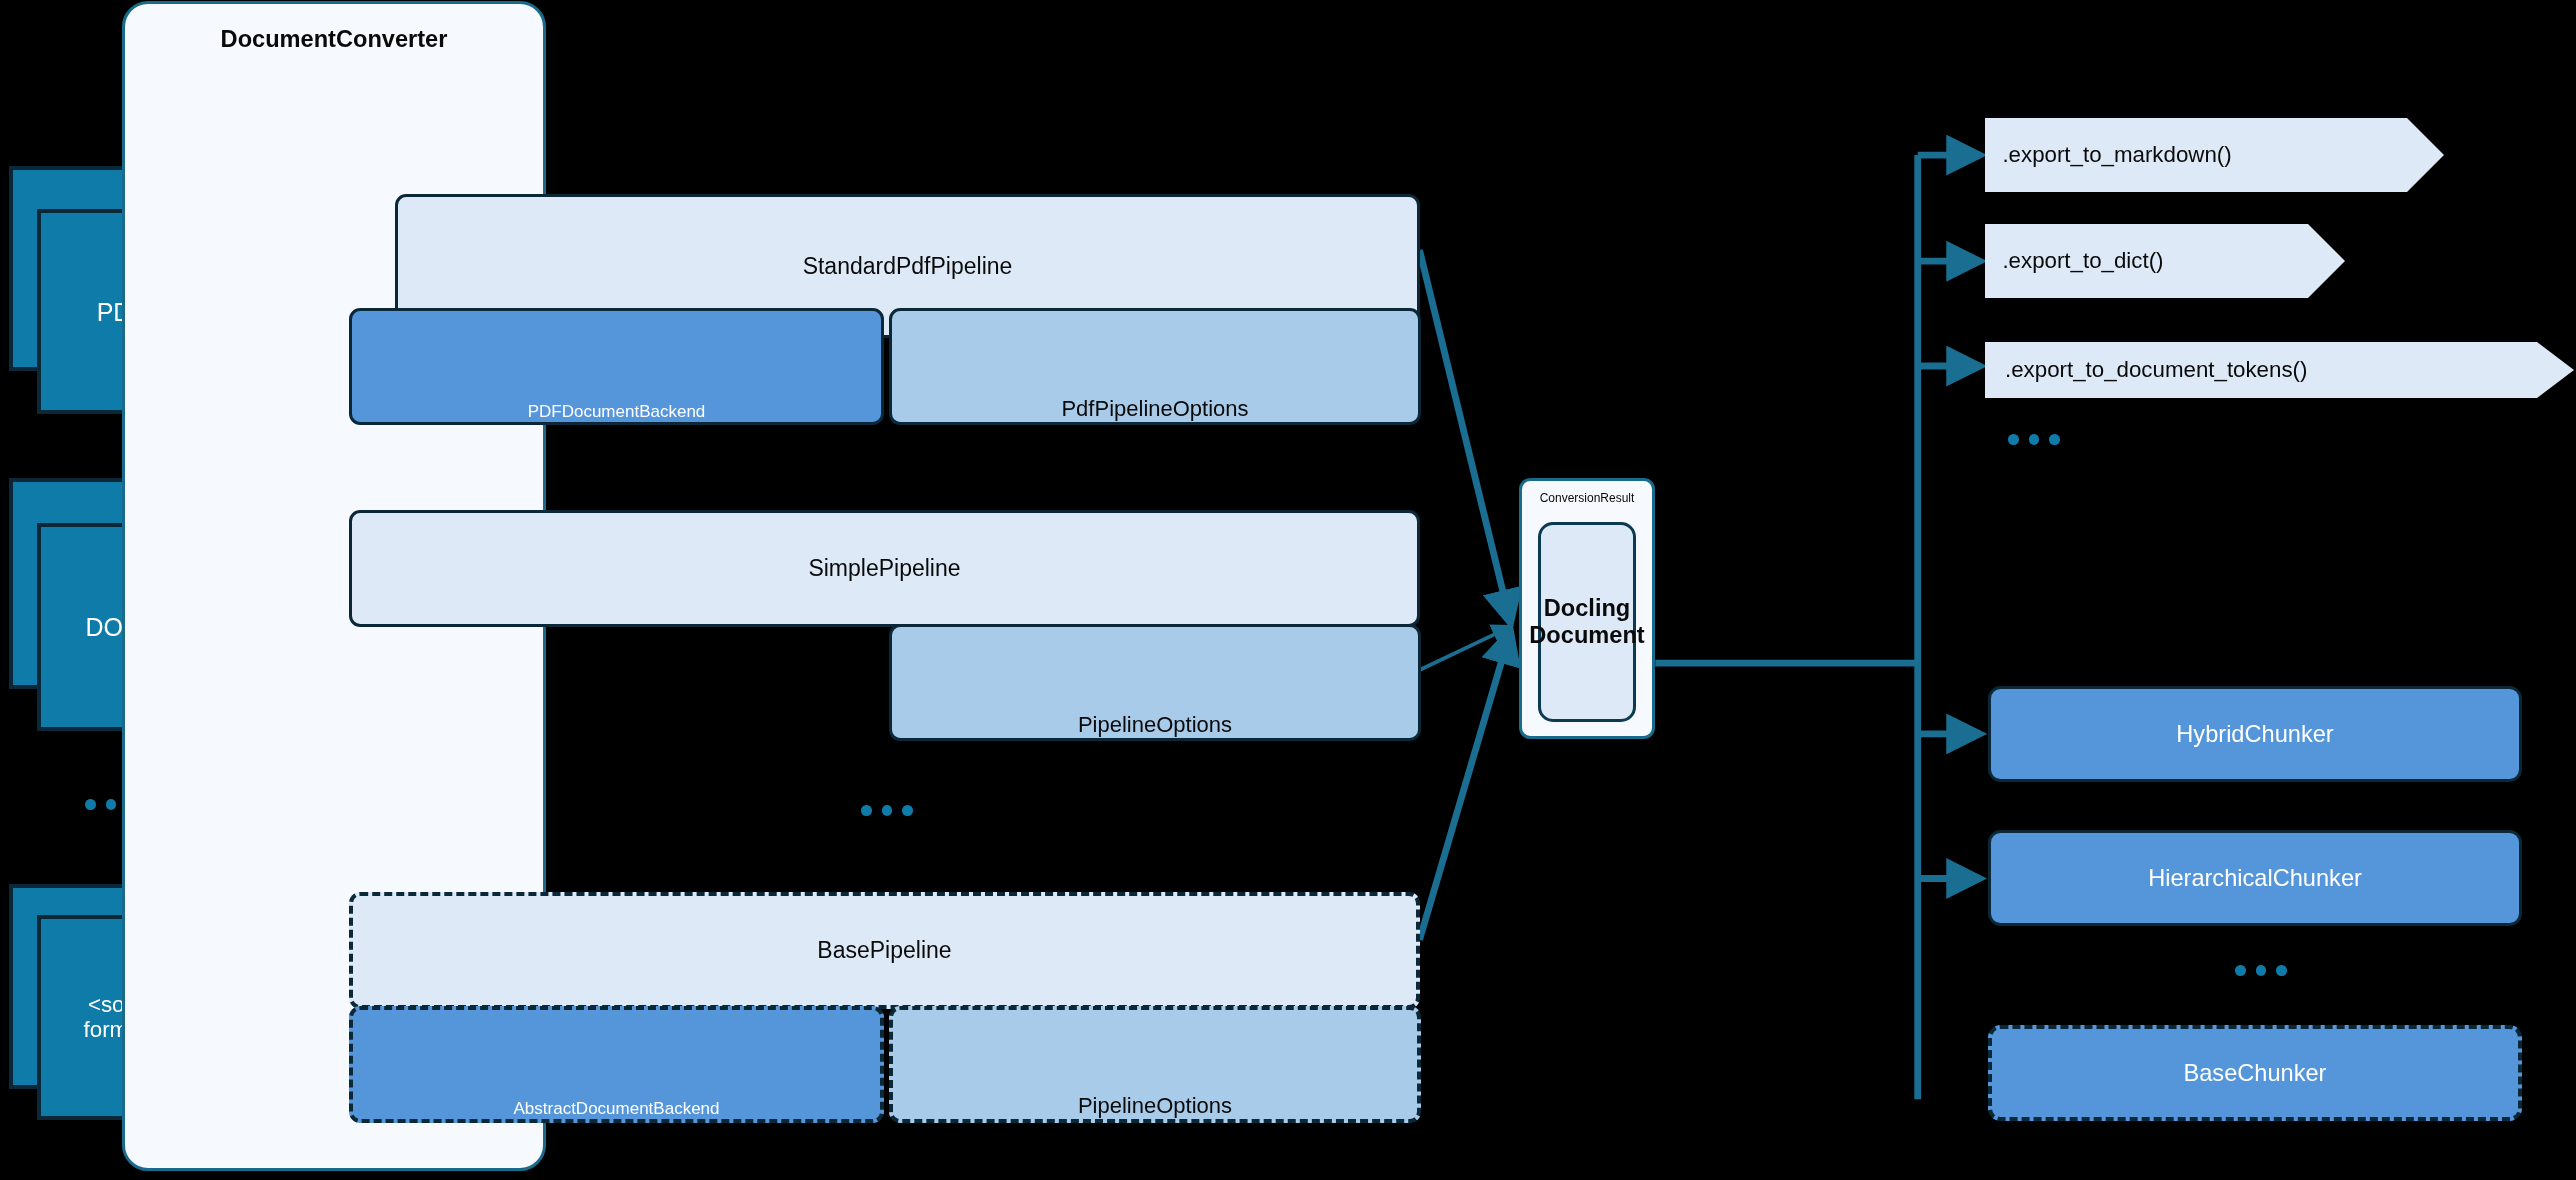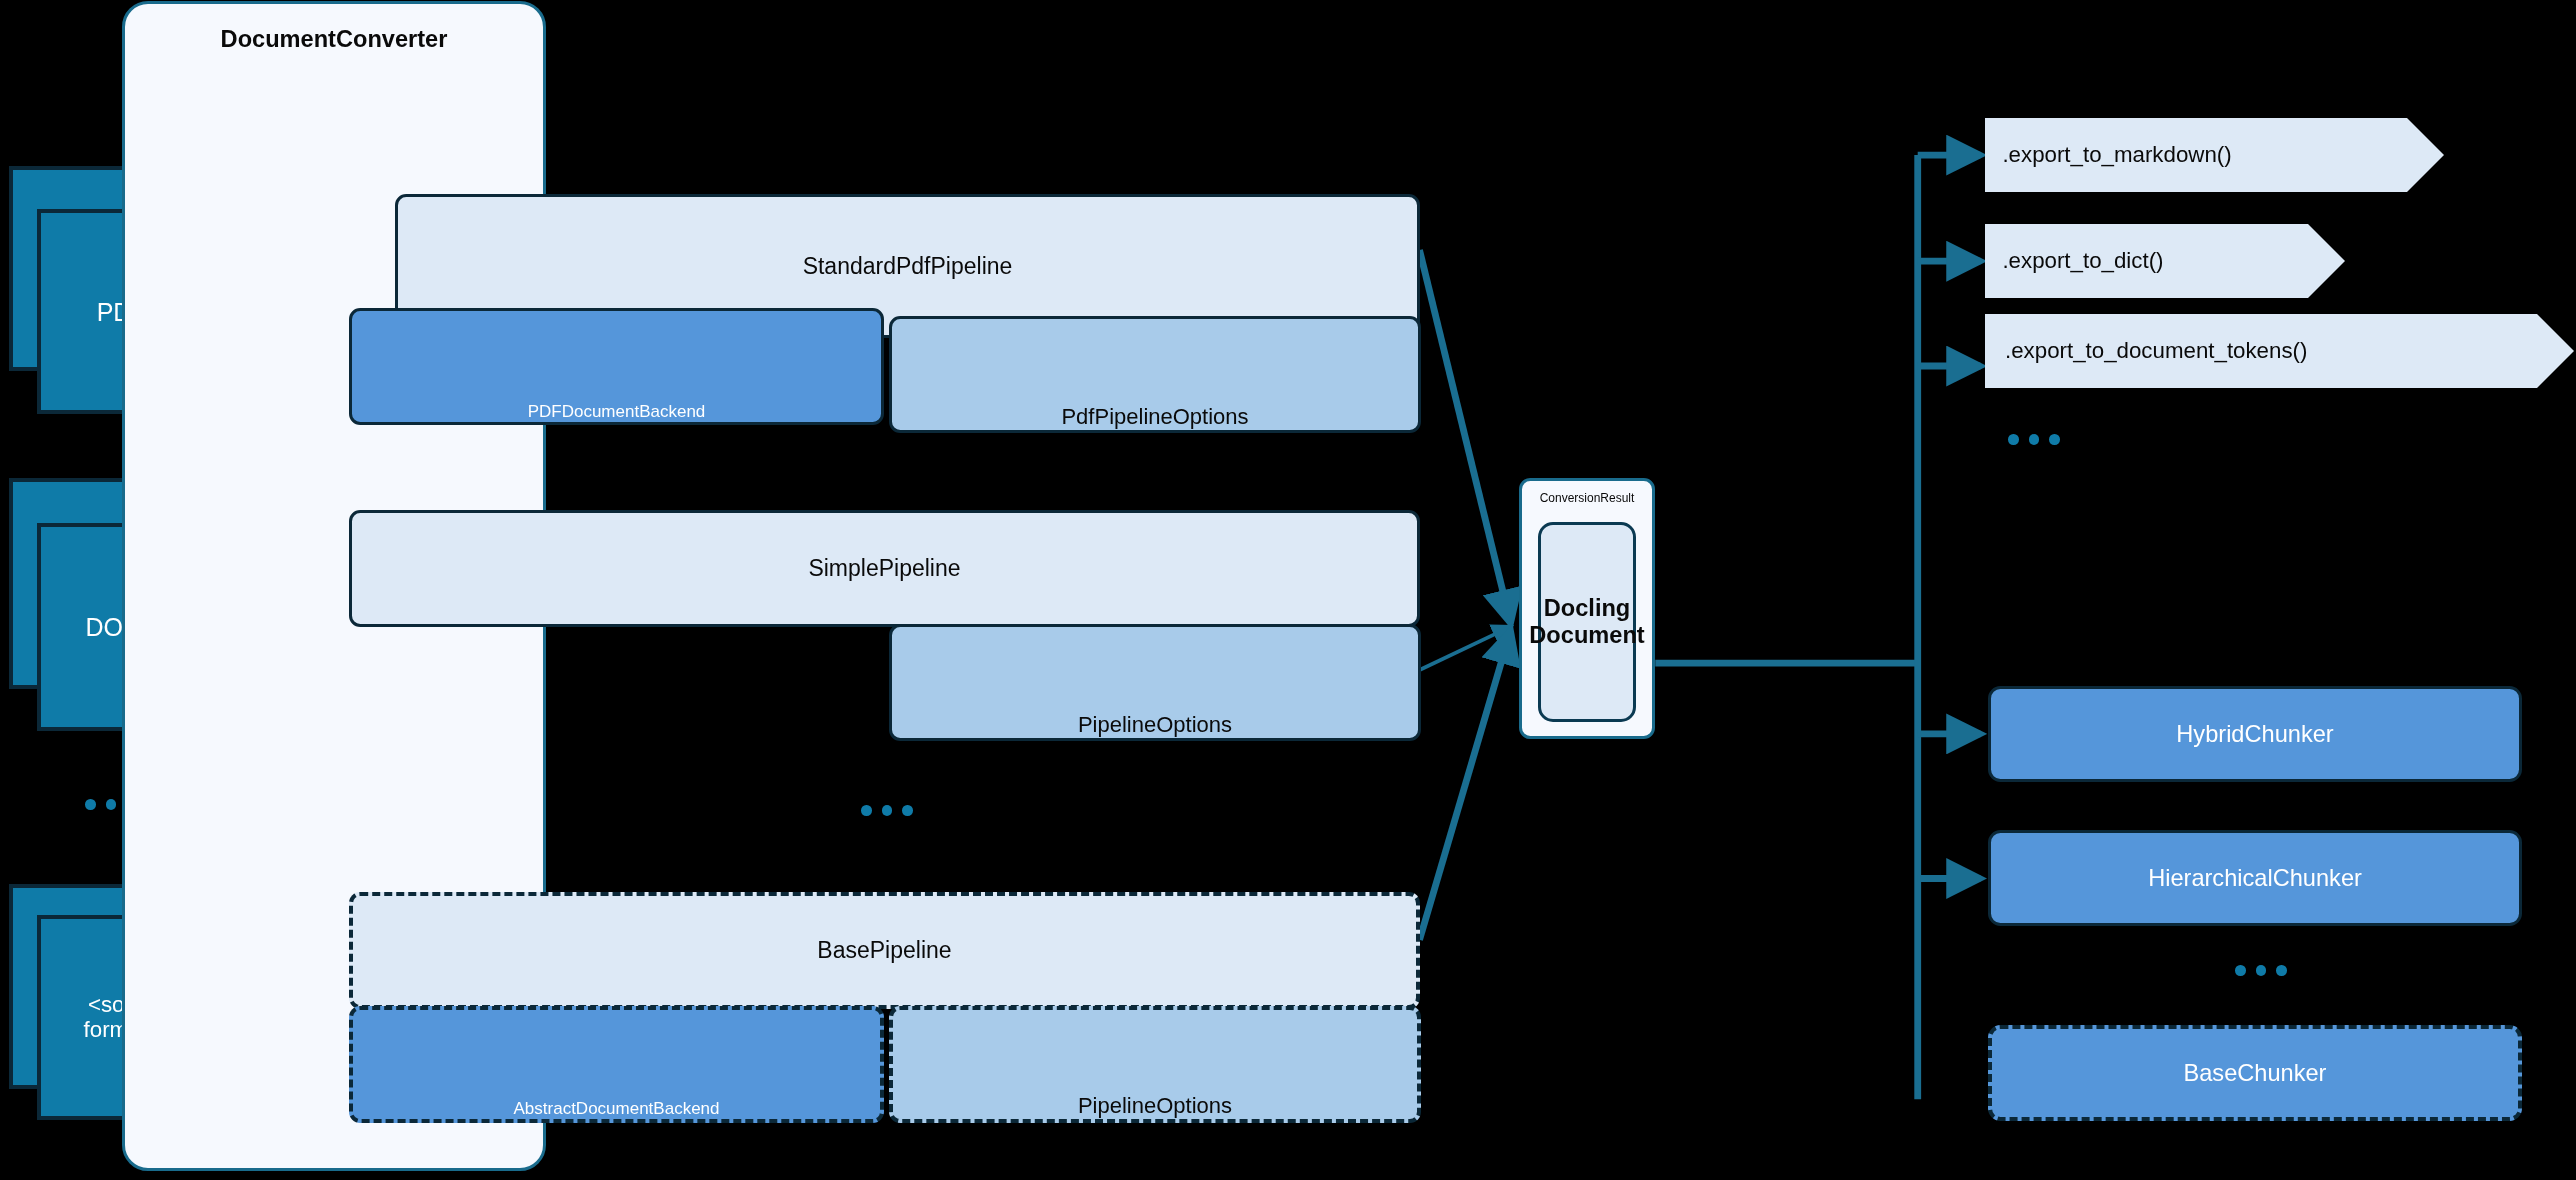".export_to_document_tokens()" div.export-chip { height: 74px -> 56px; top: 314px -> 342px }
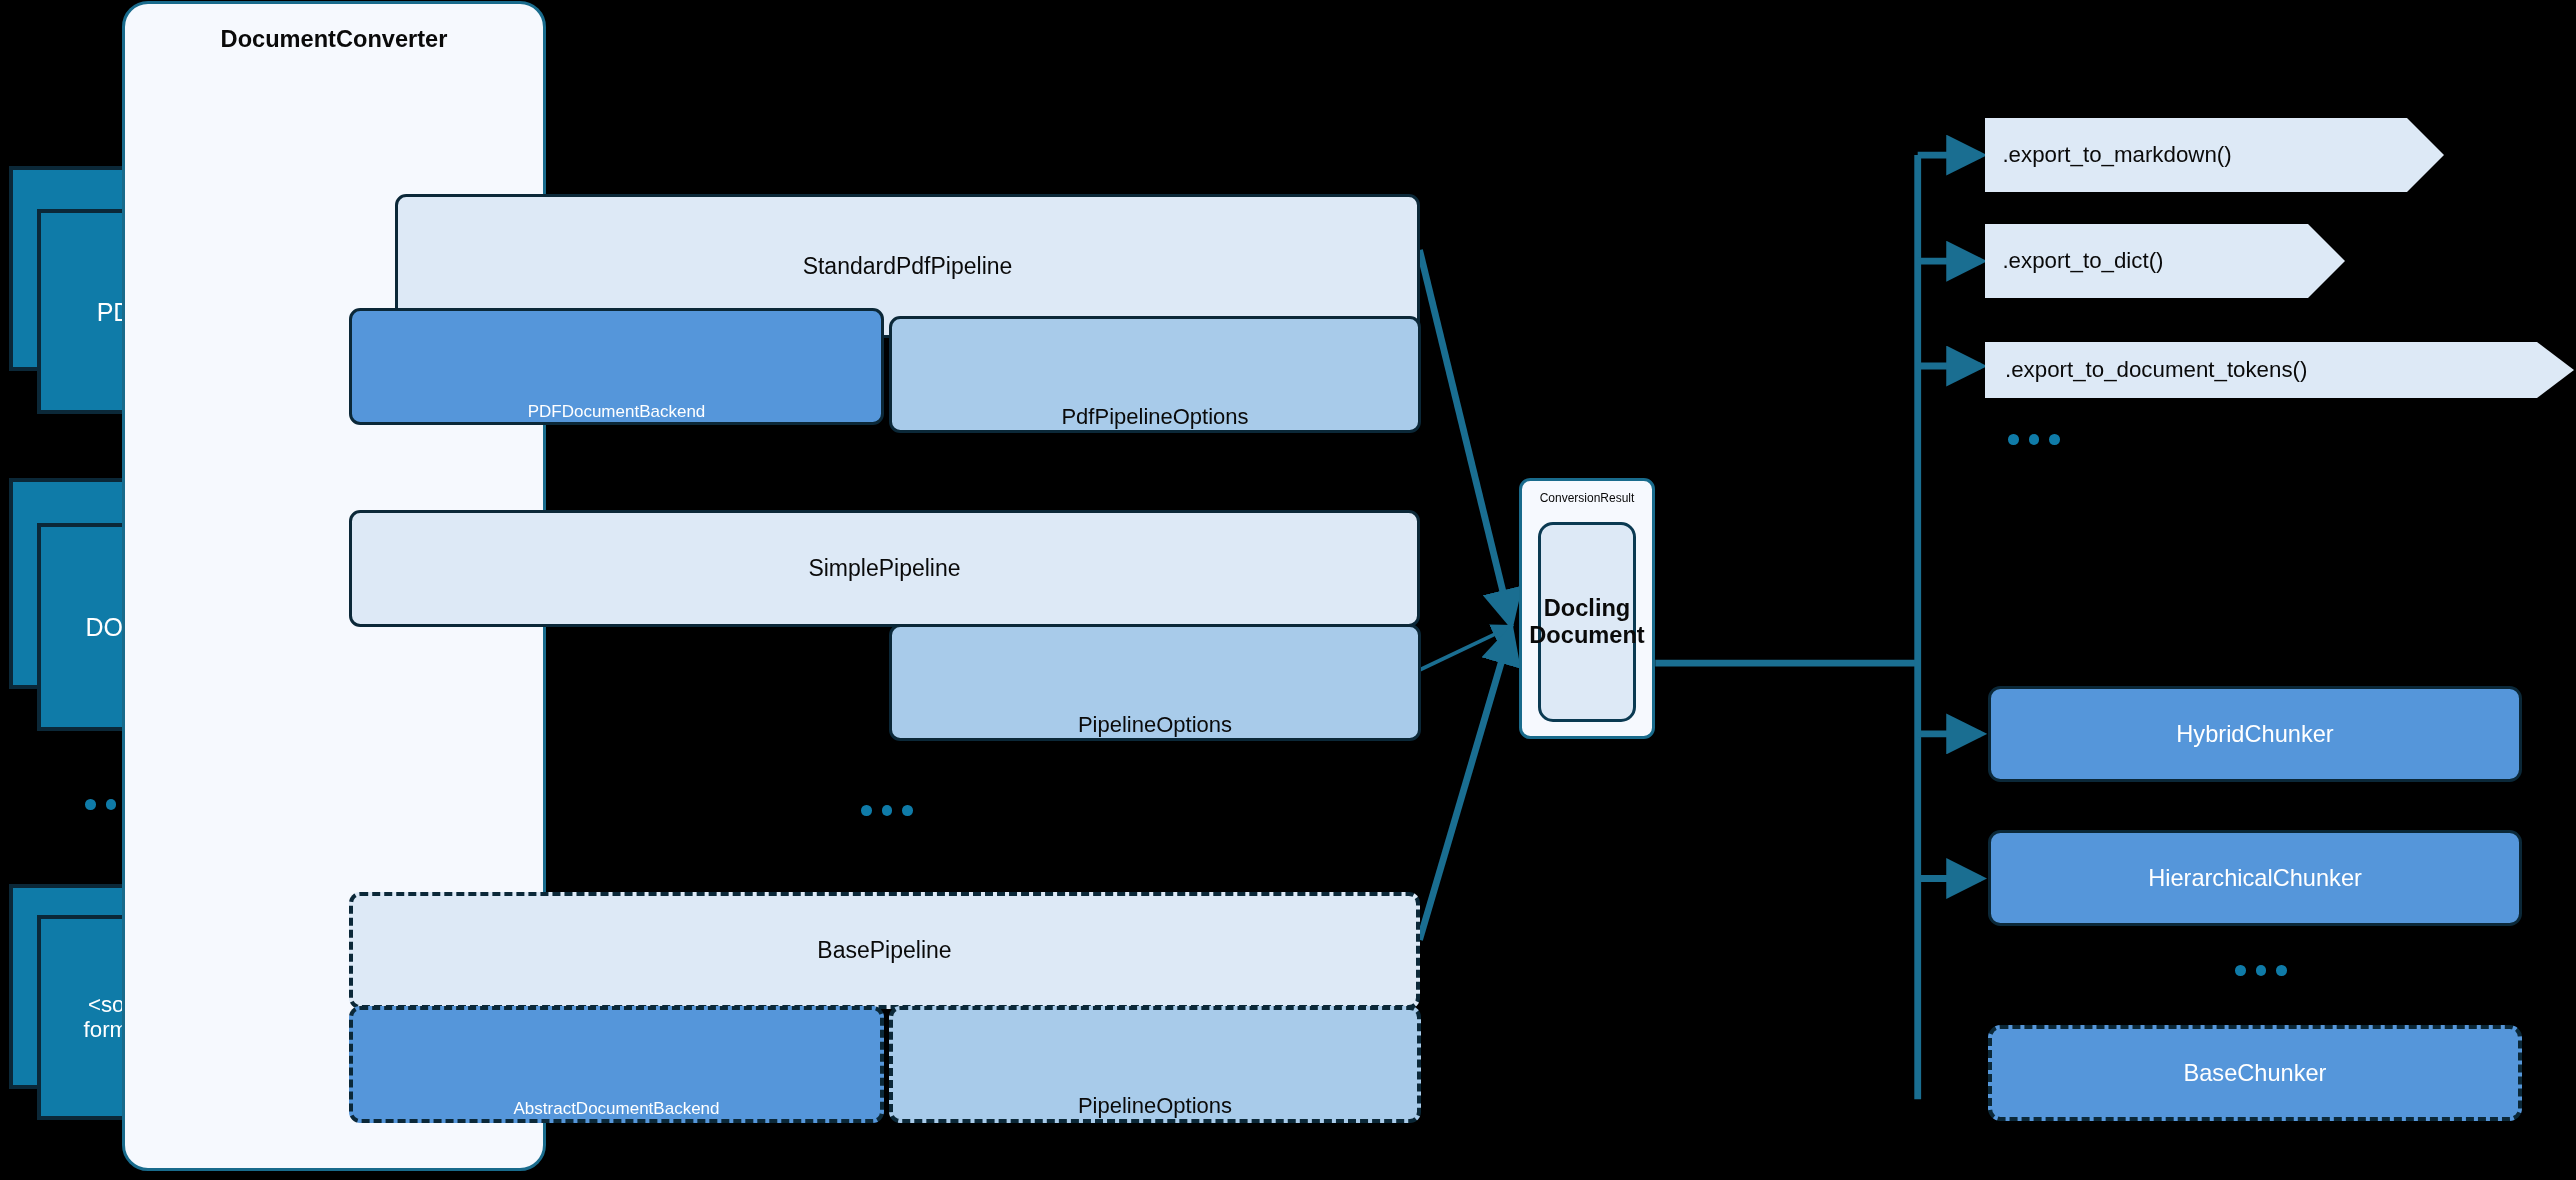"PdfPipelineOptions" div.pipe-sub { margin-top: 8px -> none }
